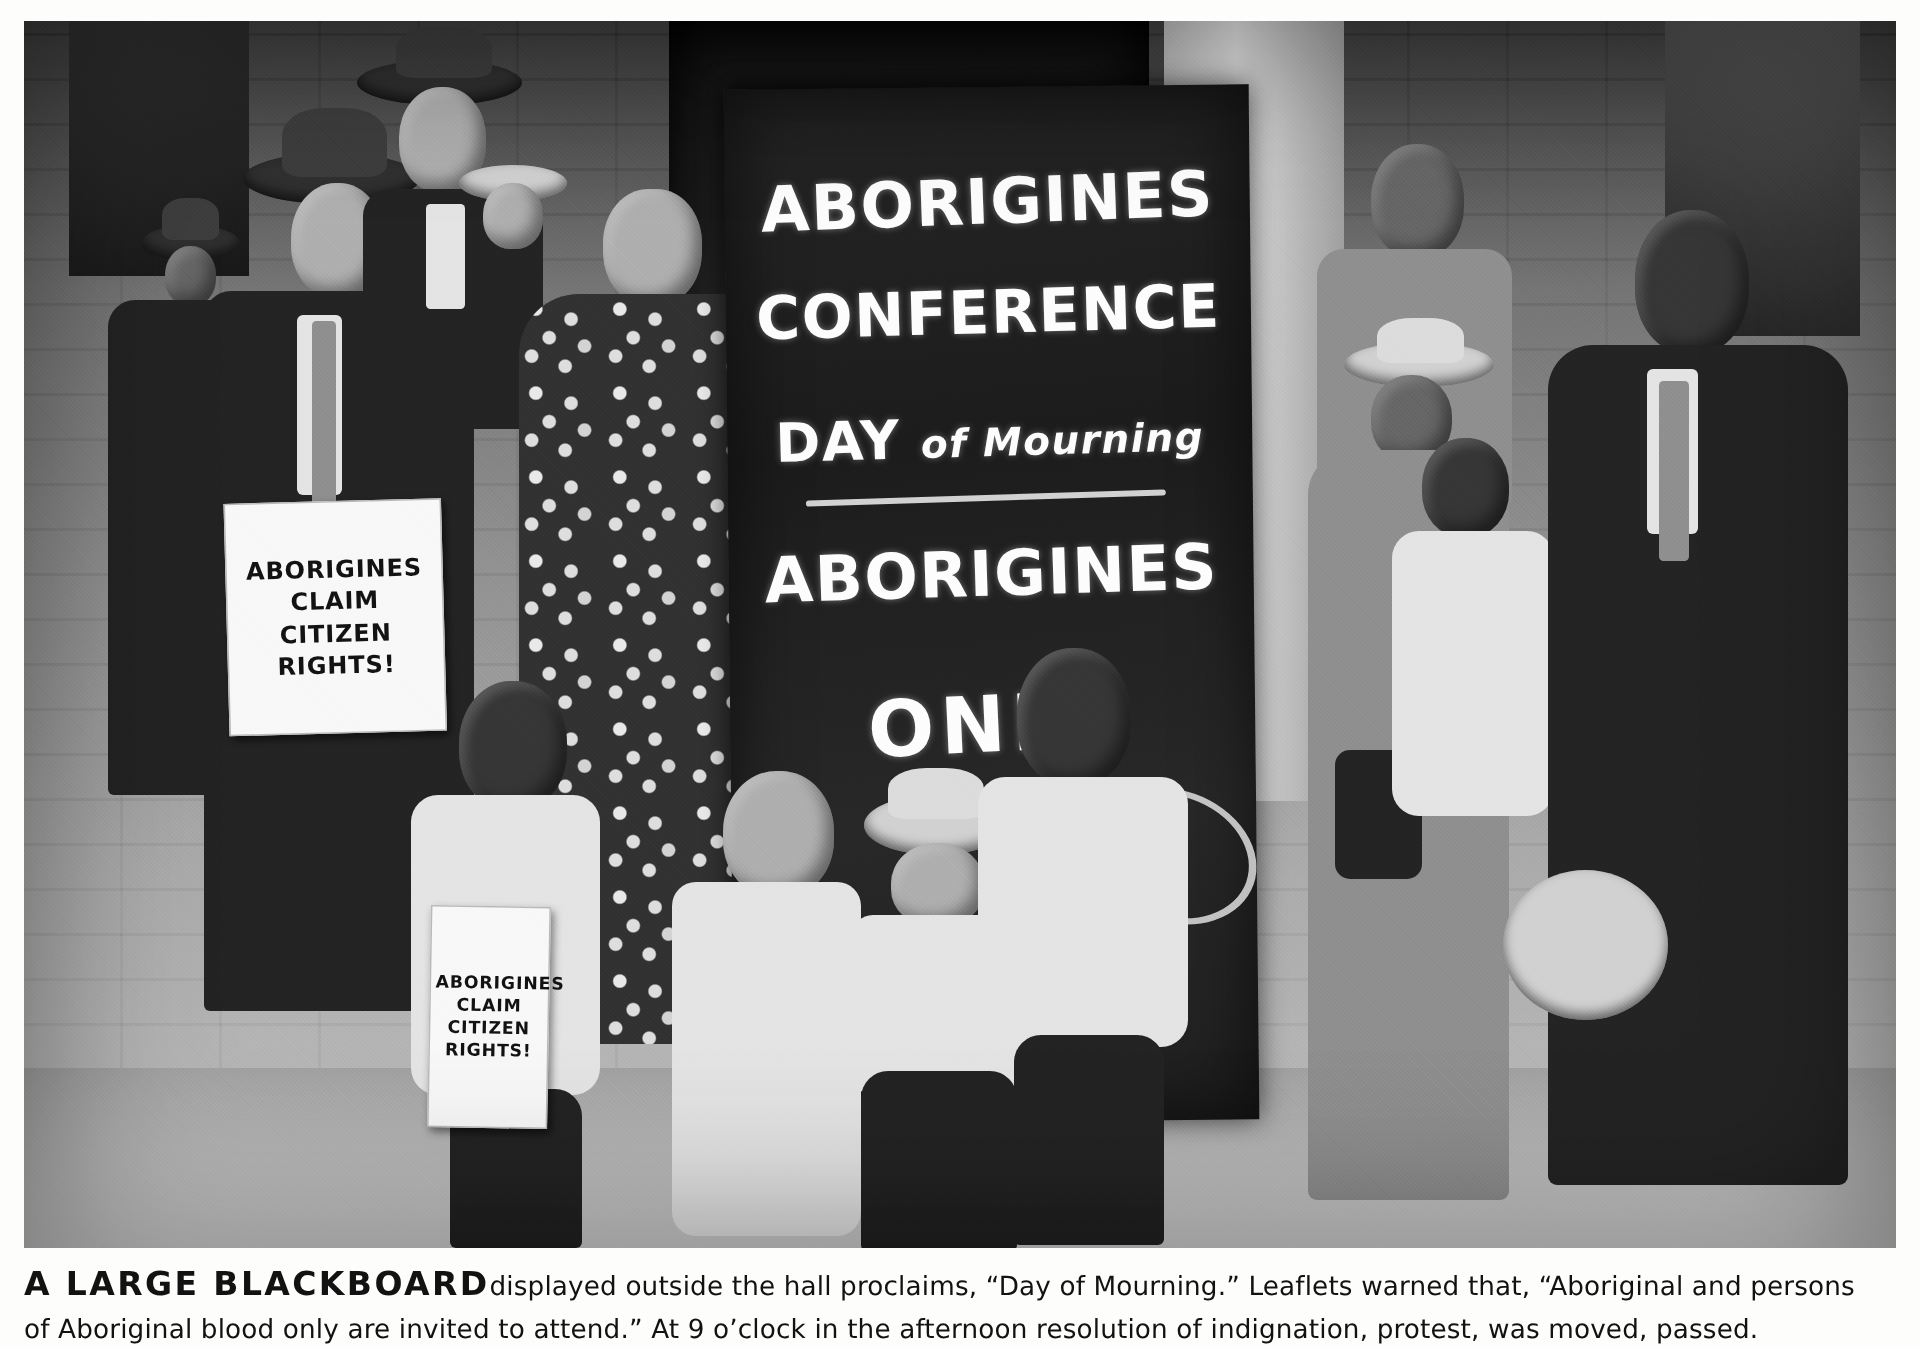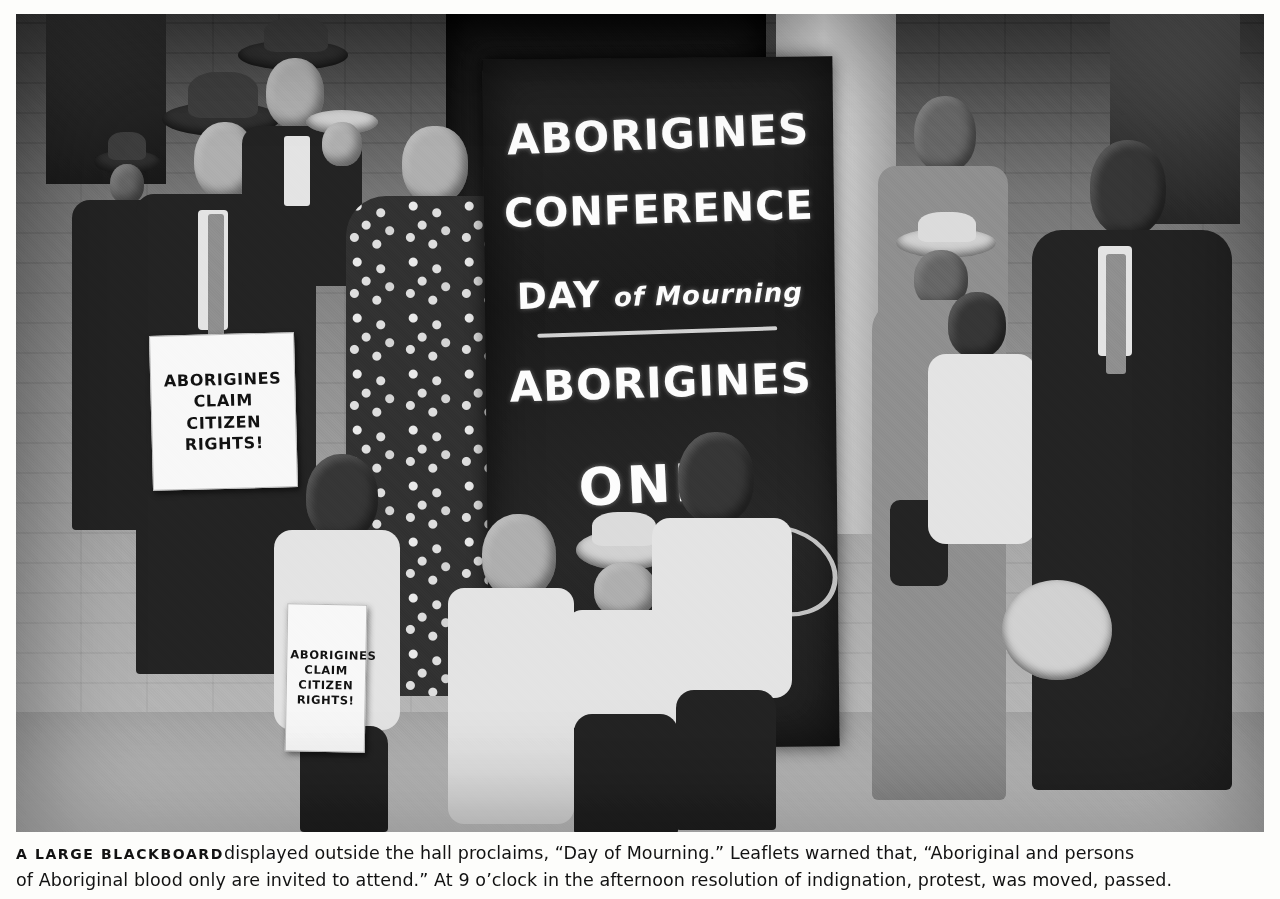"A LARGE BLACKBOARD" .caption .lead { font-size: 14px -> 22px }
